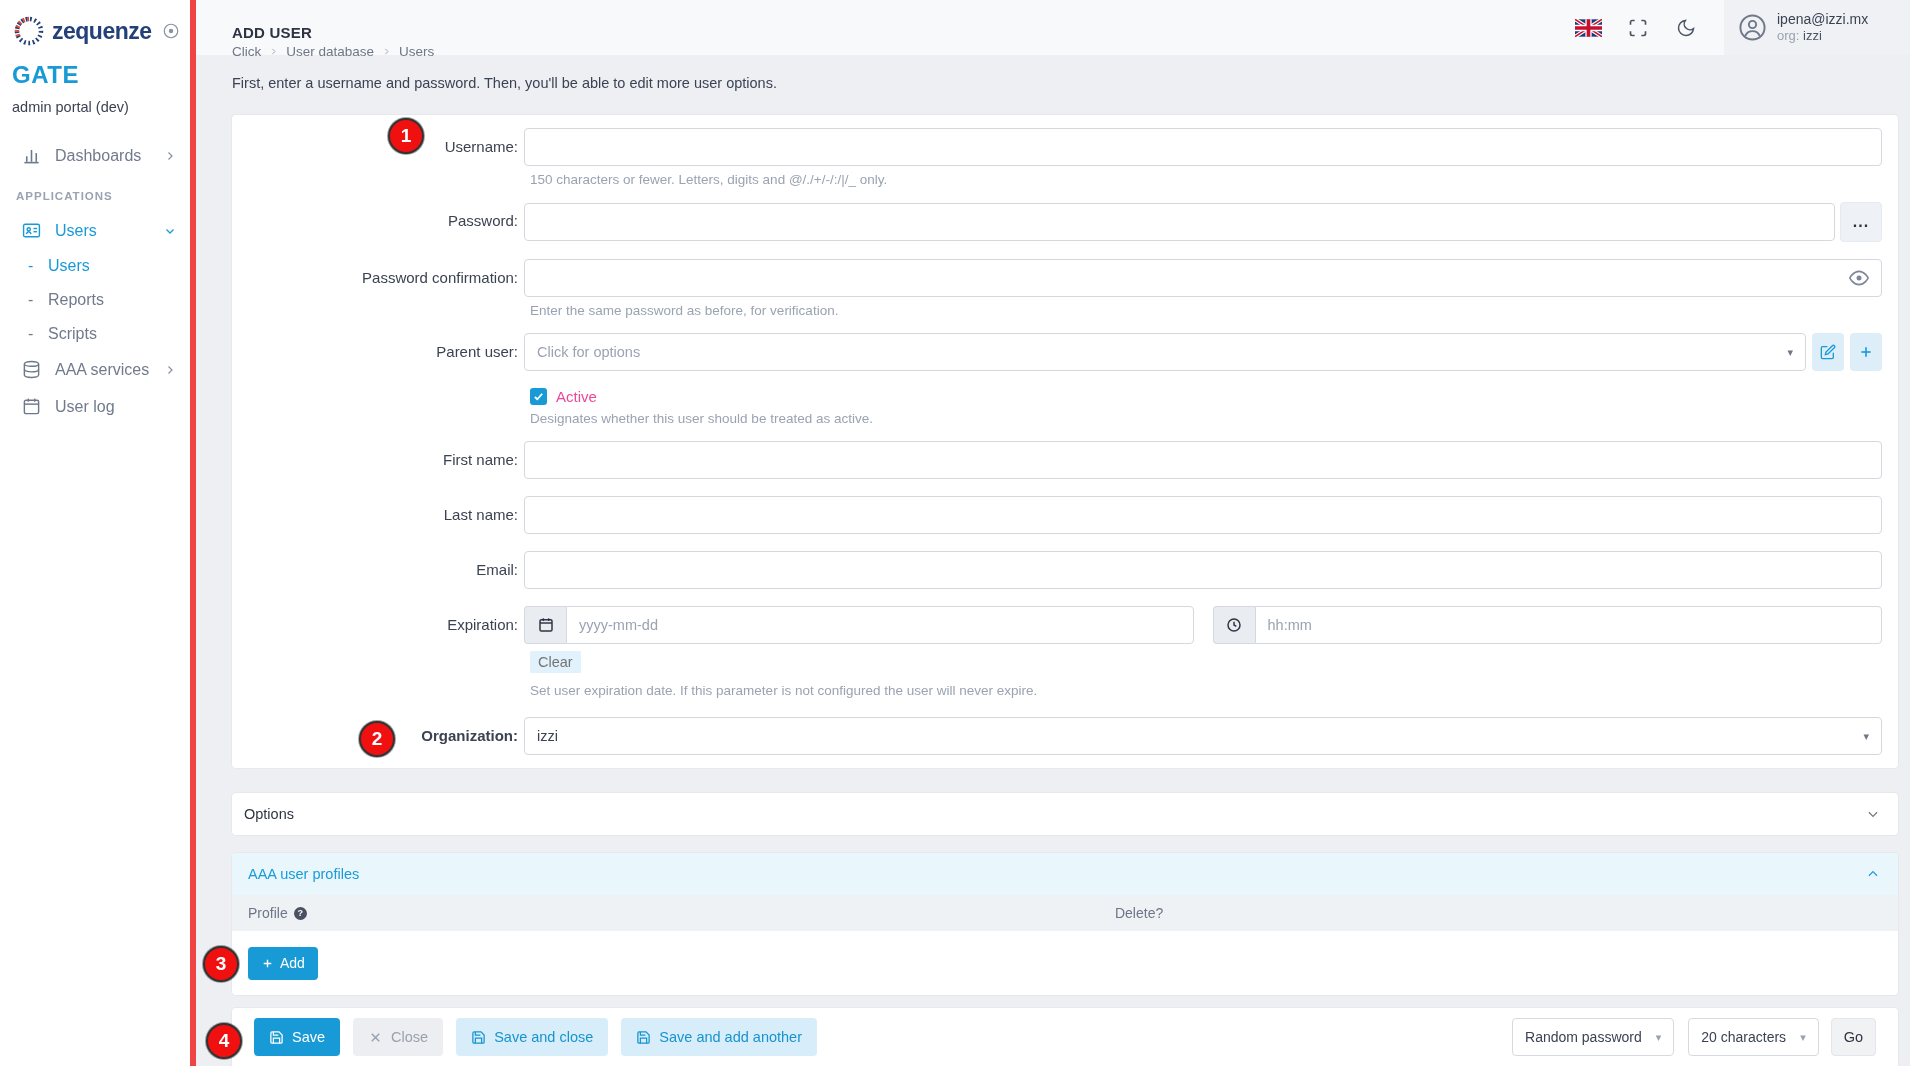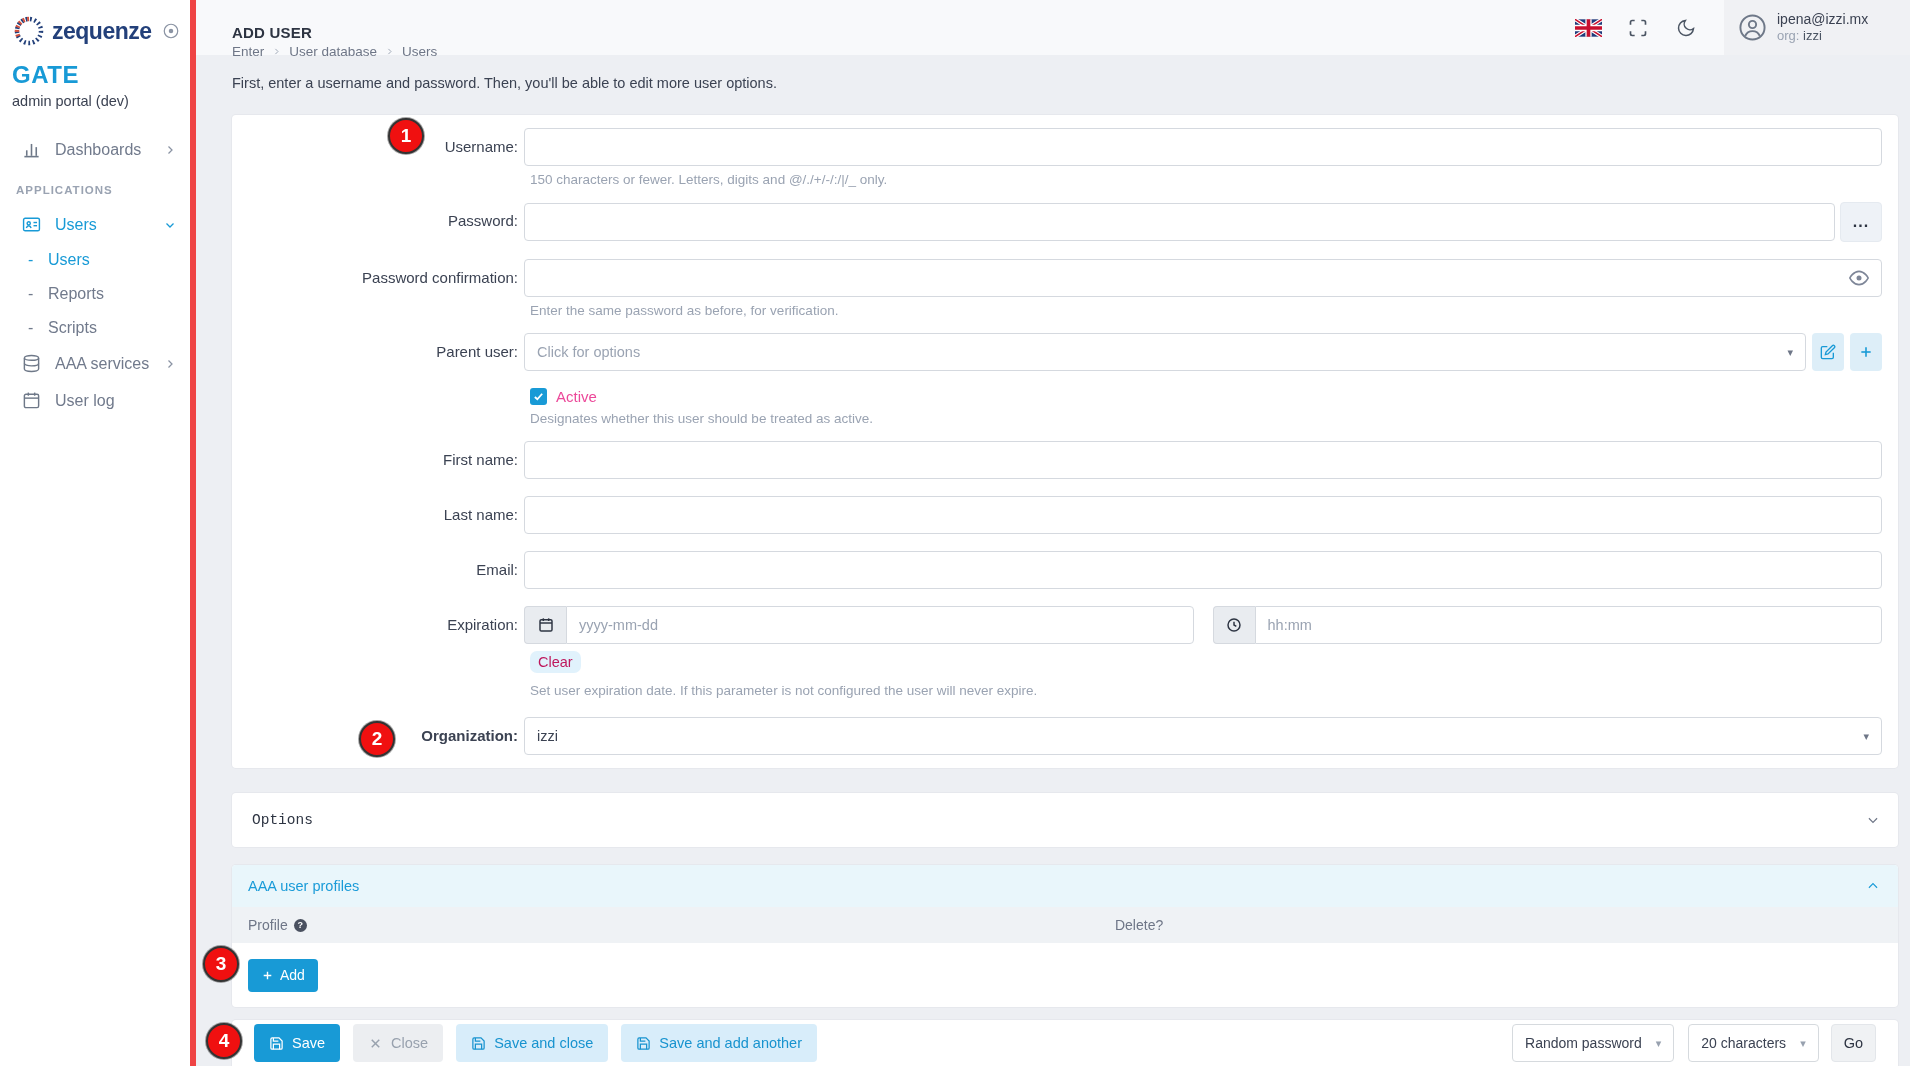"Enter" span { text: Enter -> Click }
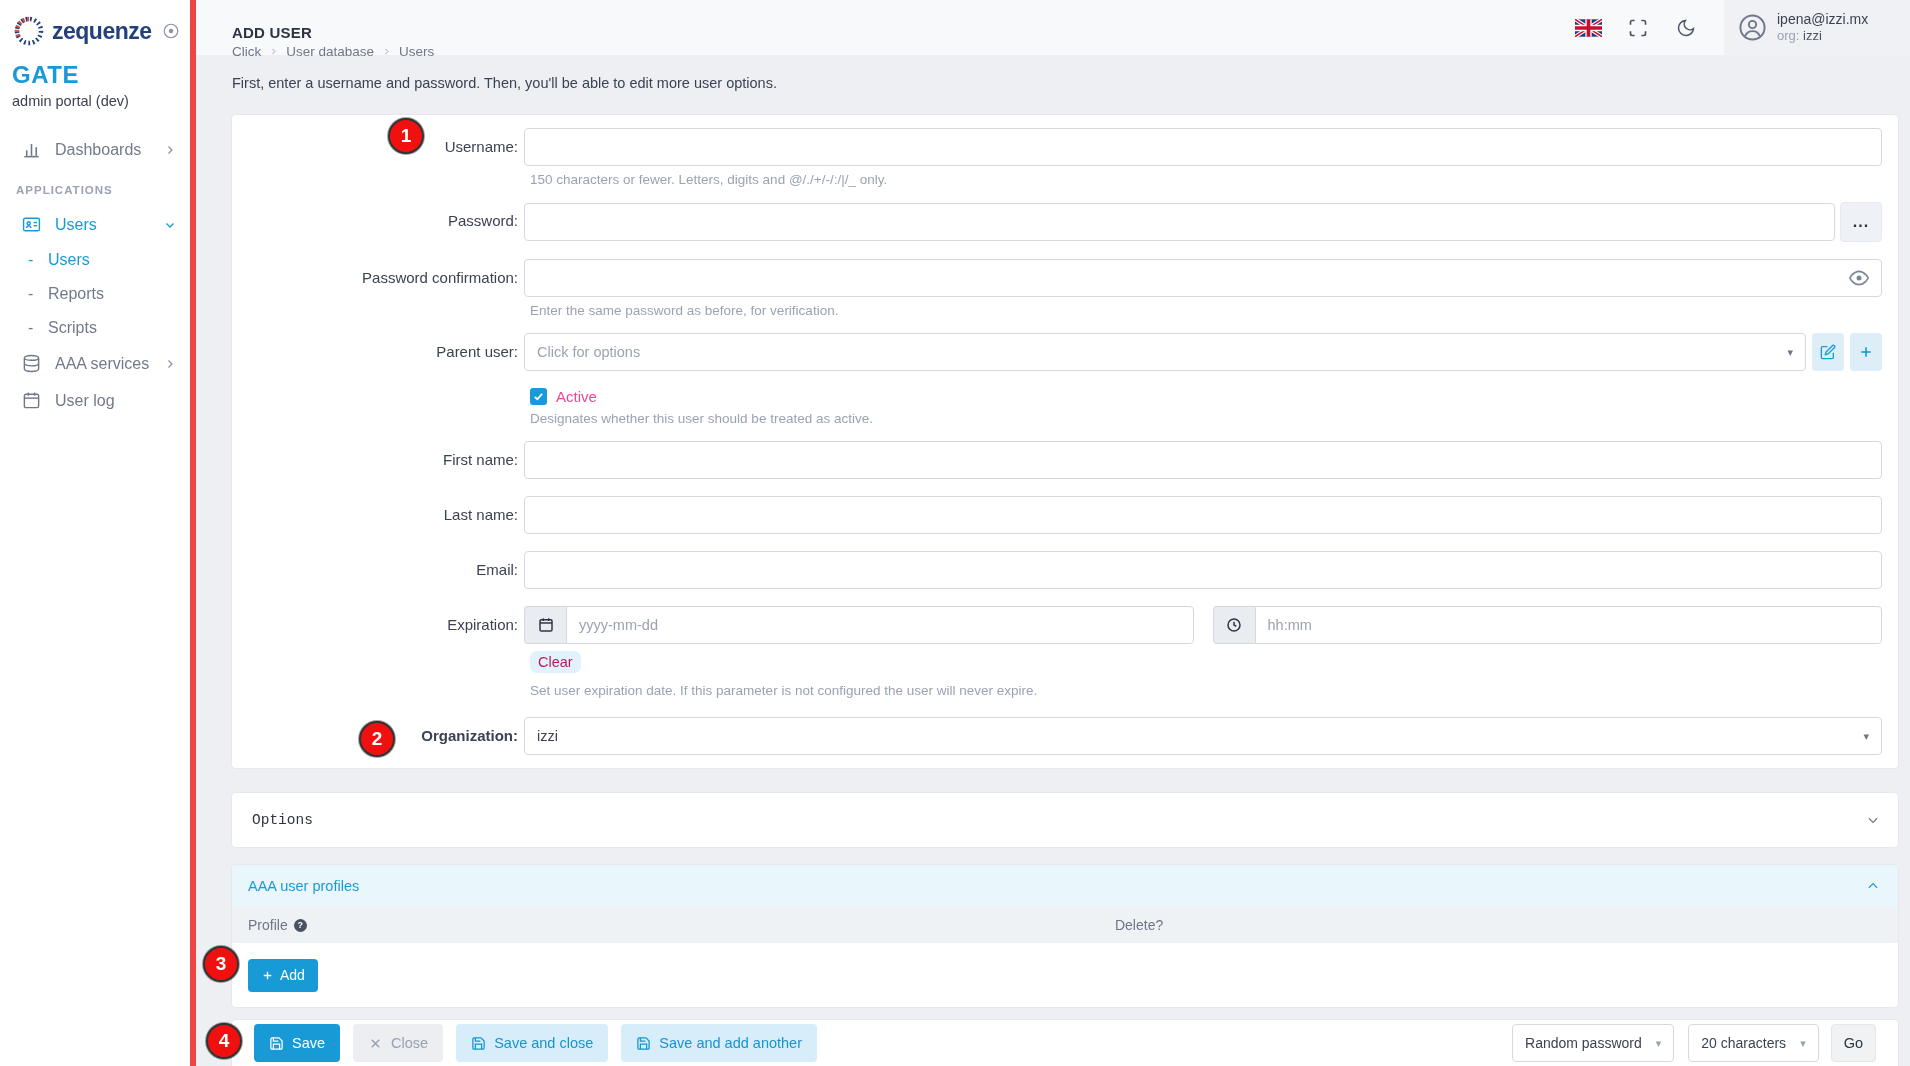"admin portal (dev)" .brand-sub { margin-top: 6px -> 12px }
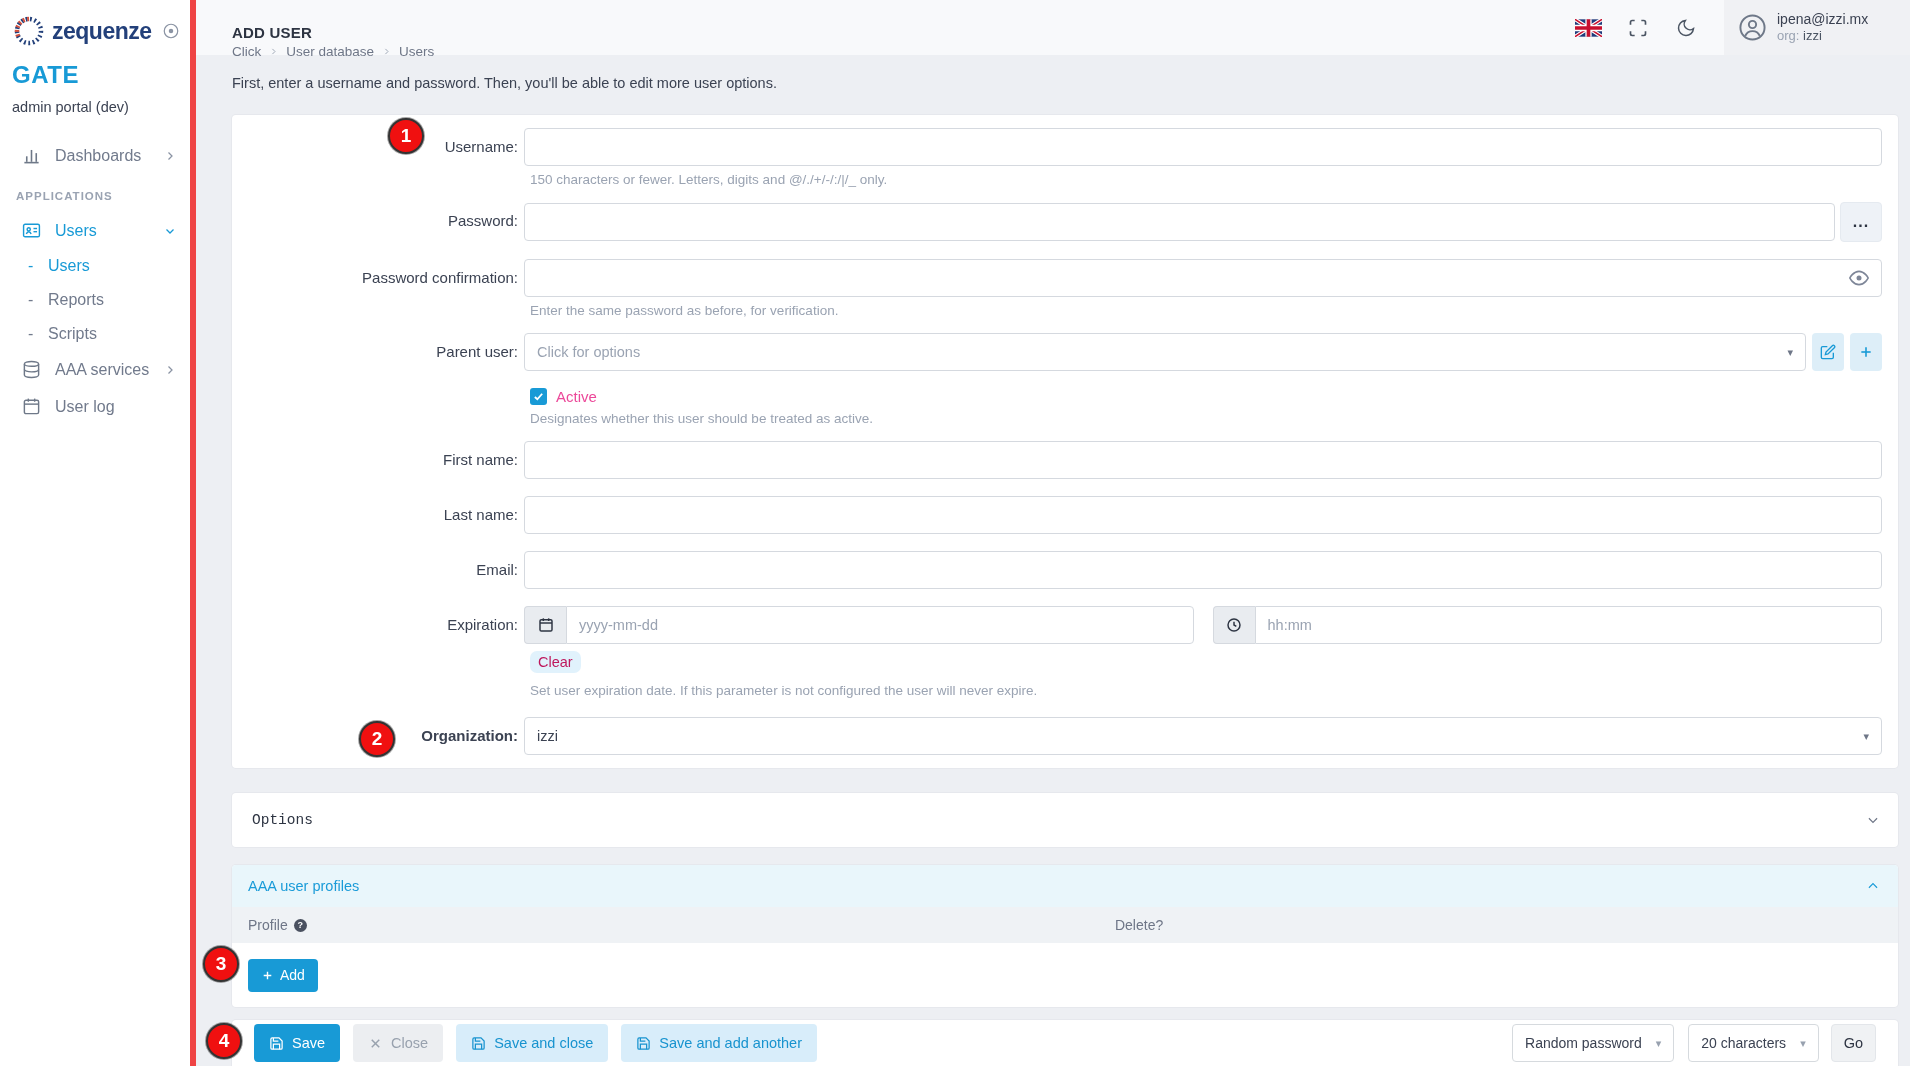"Clear" .clear-link { border-radius: 7px -> 1px; color: #be185d -> #737373 }
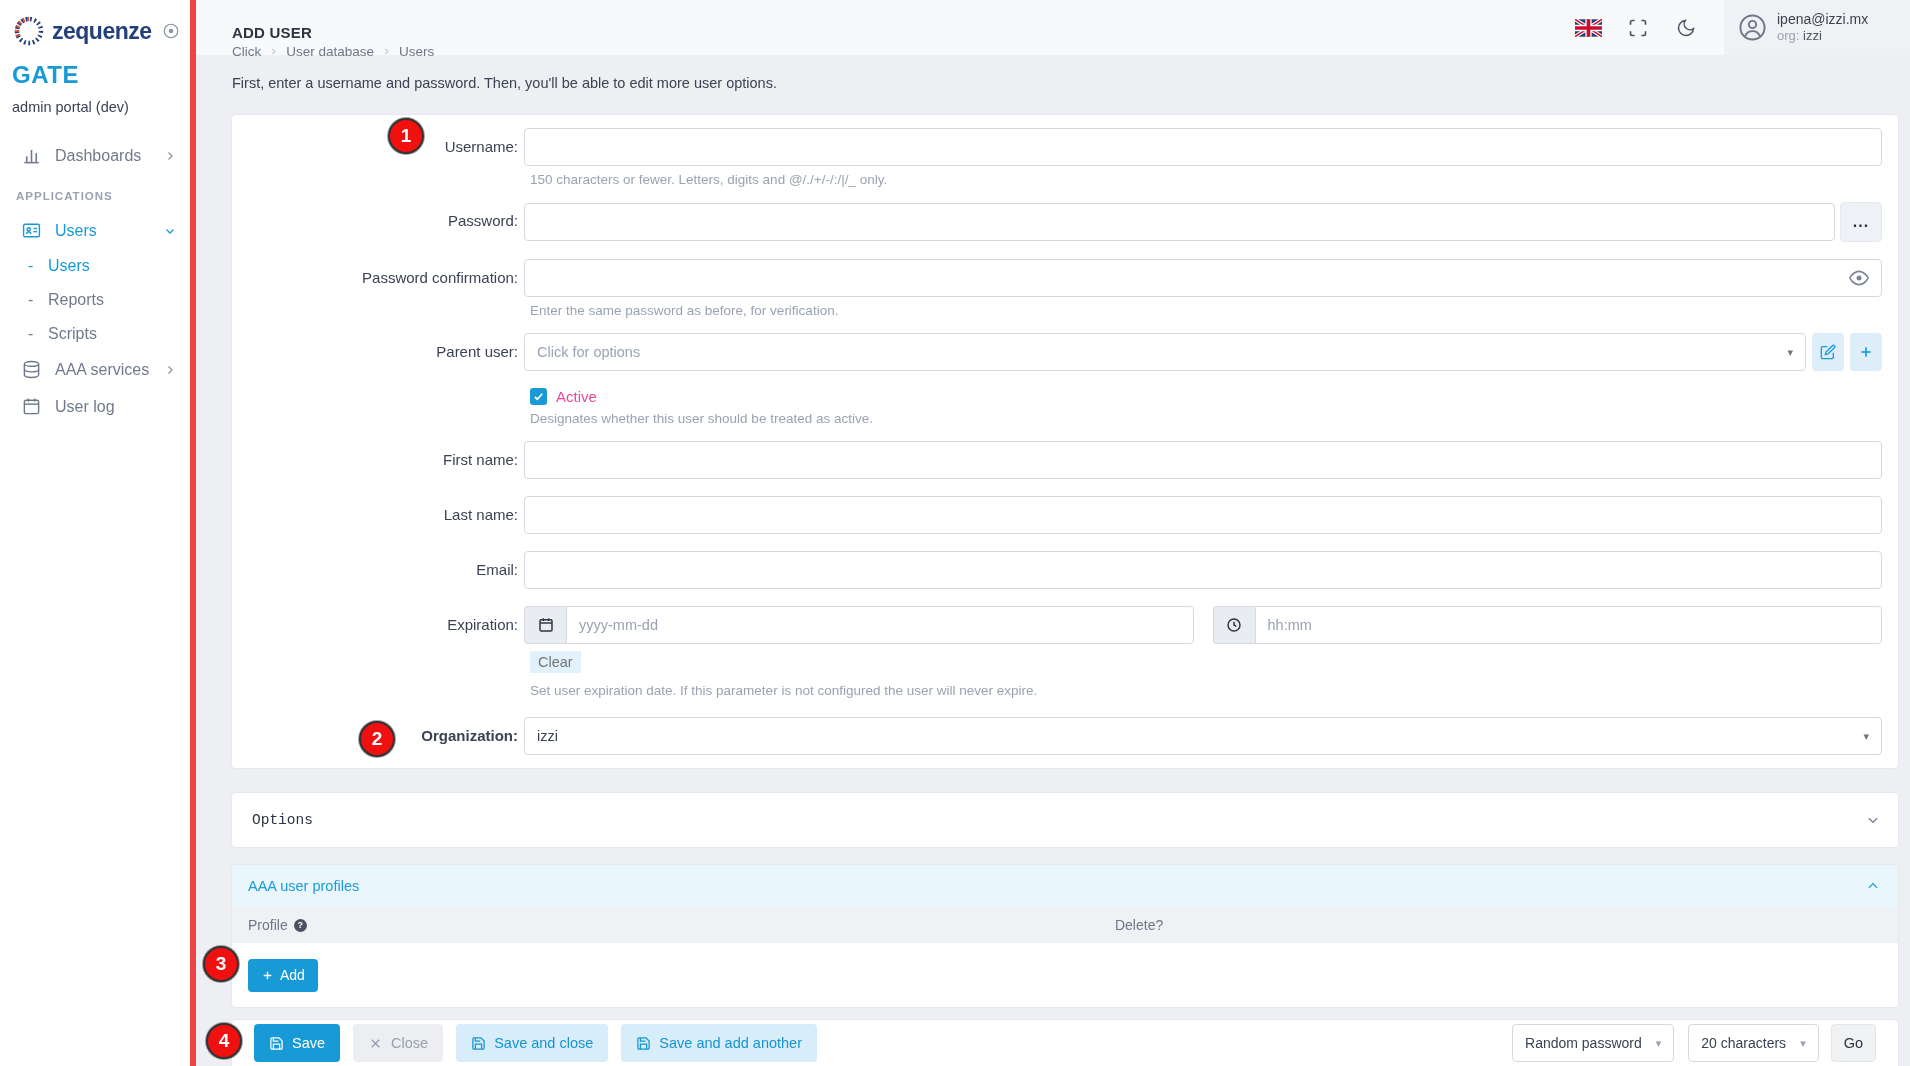"Options" .options-card { font-family: Liberation Mono, monospace -> none; height: 54px -> 42px; padding: 0 18px 0 20px -> 0 18px 0 12px }
